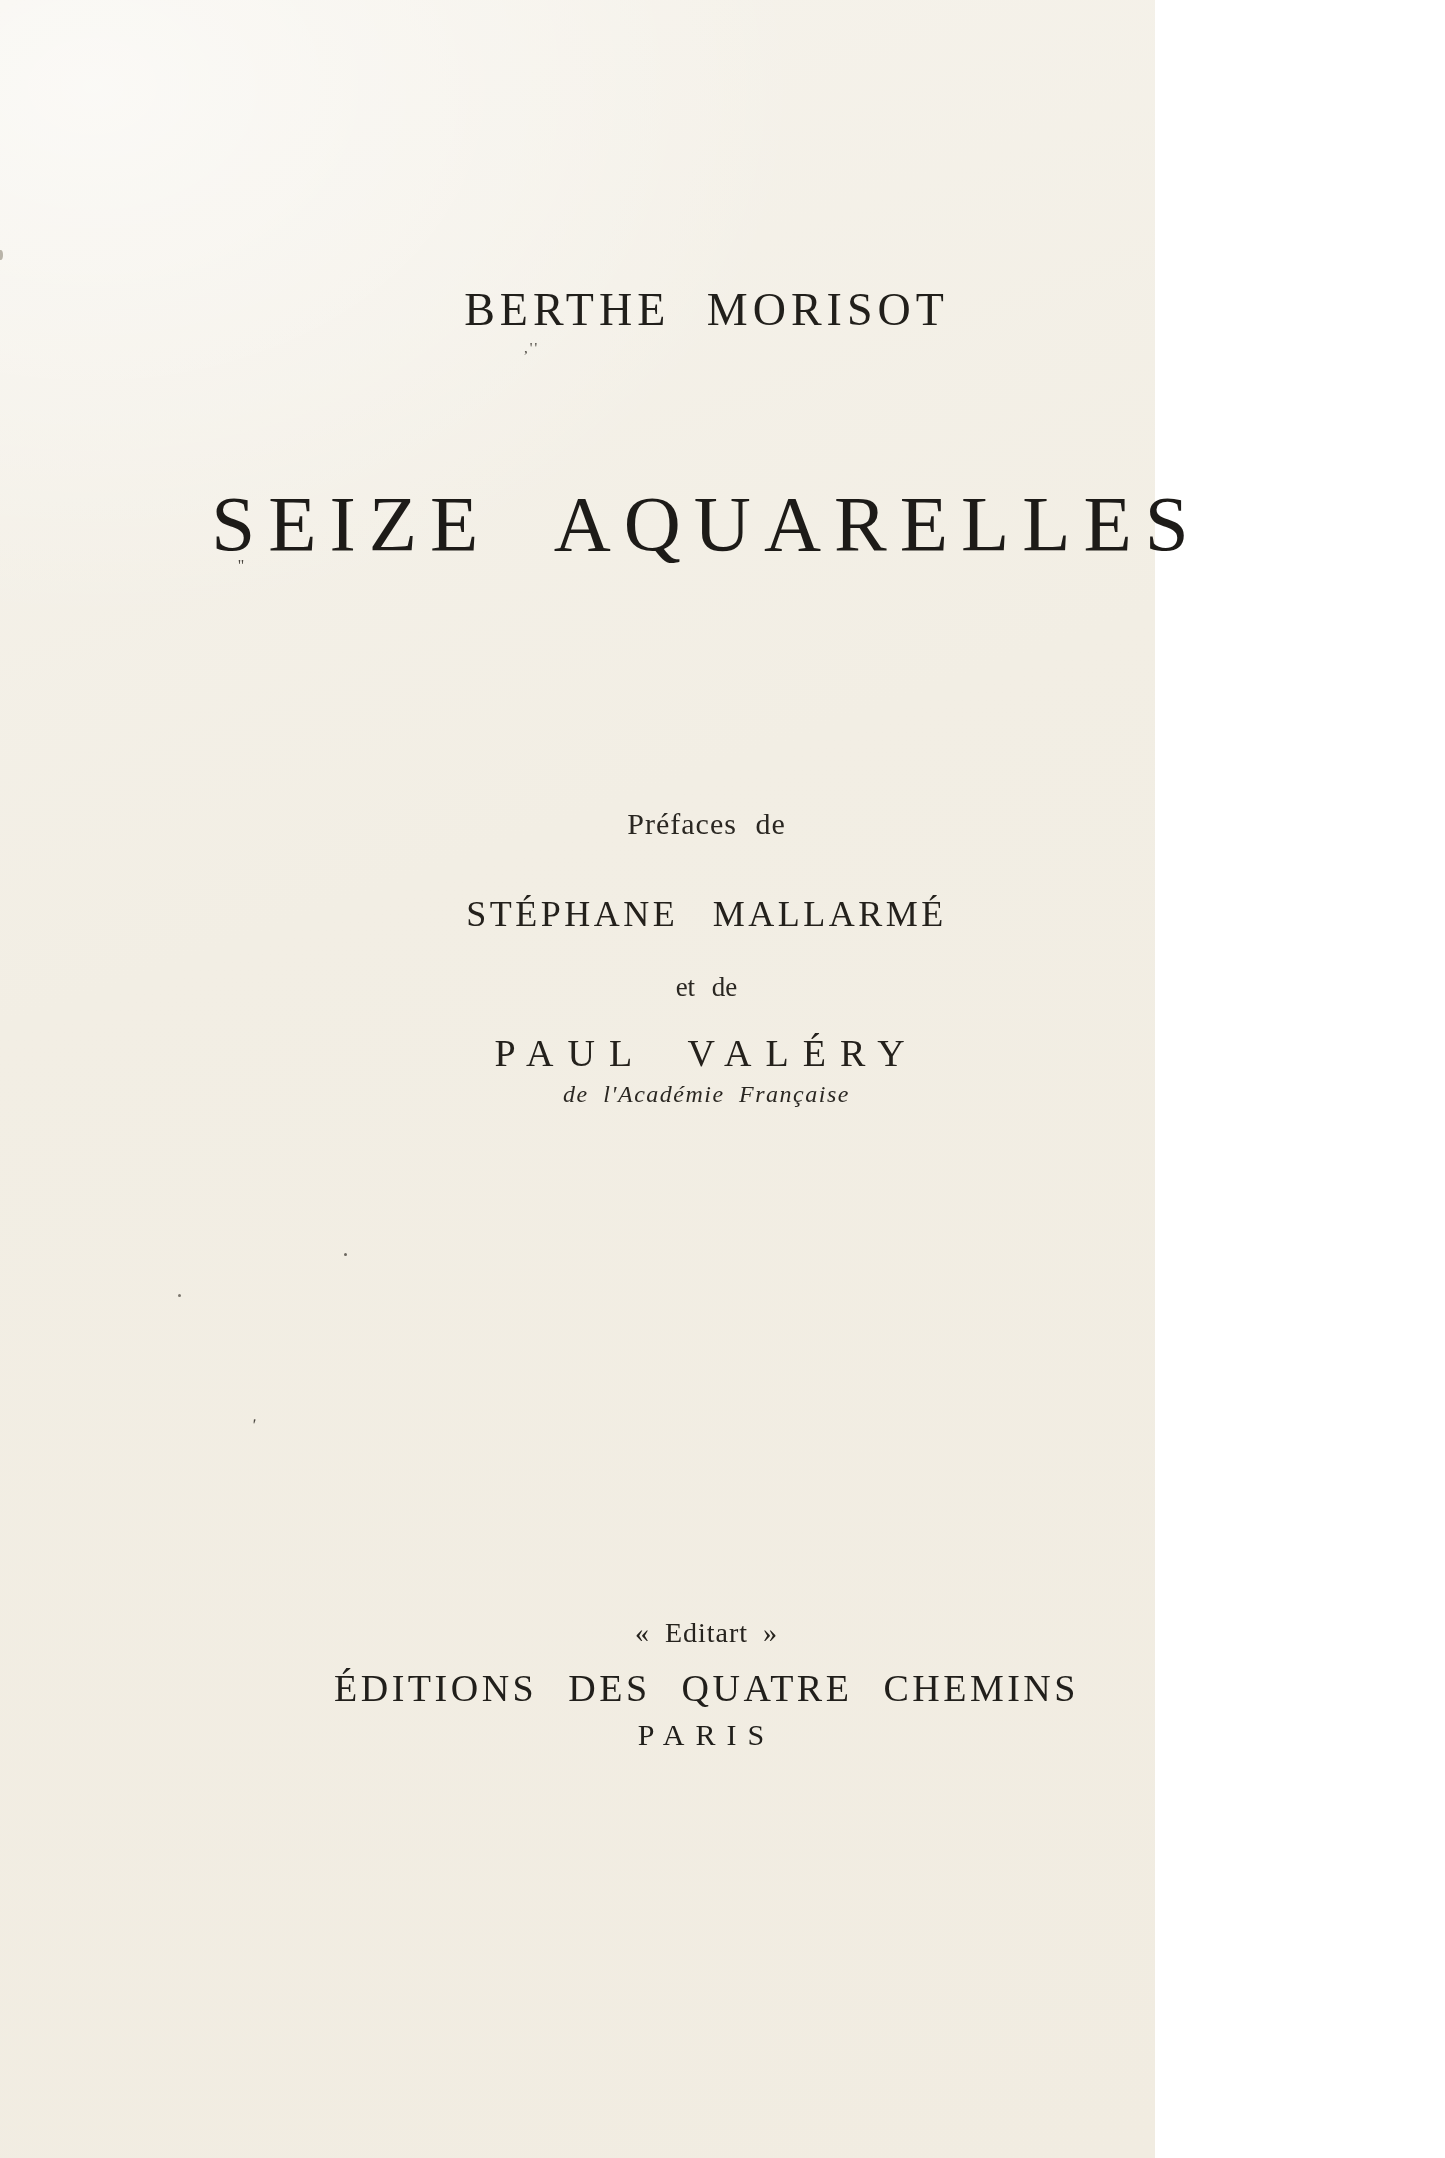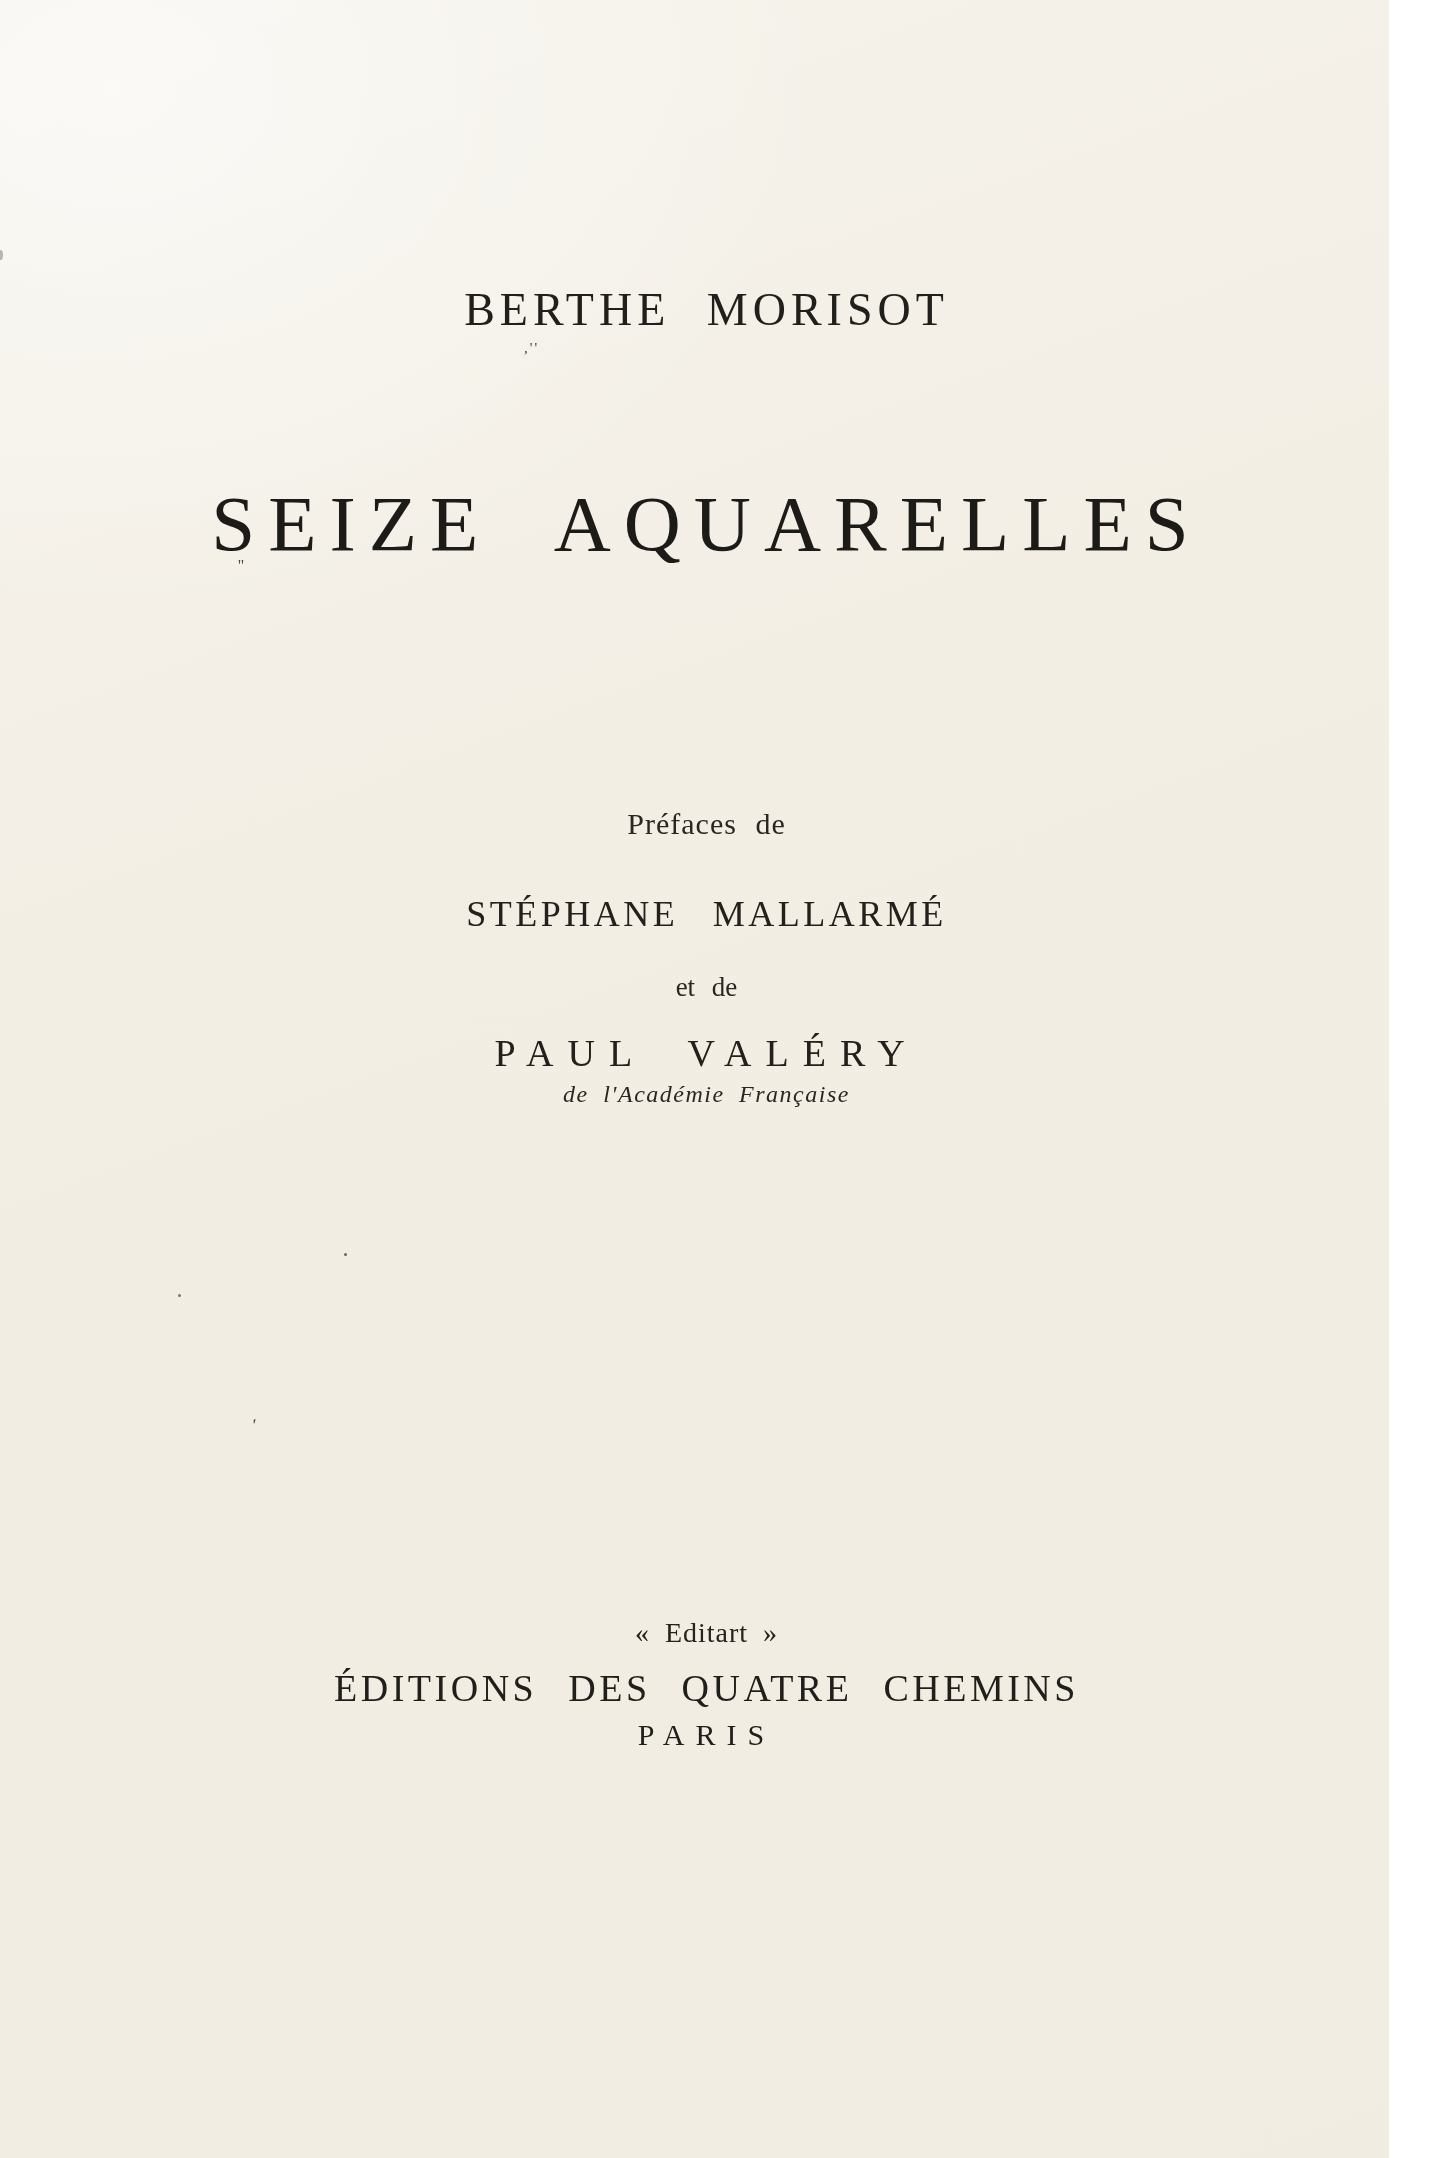"BERTHE MORISOT" .page { width: 1389px -> 1155px }
